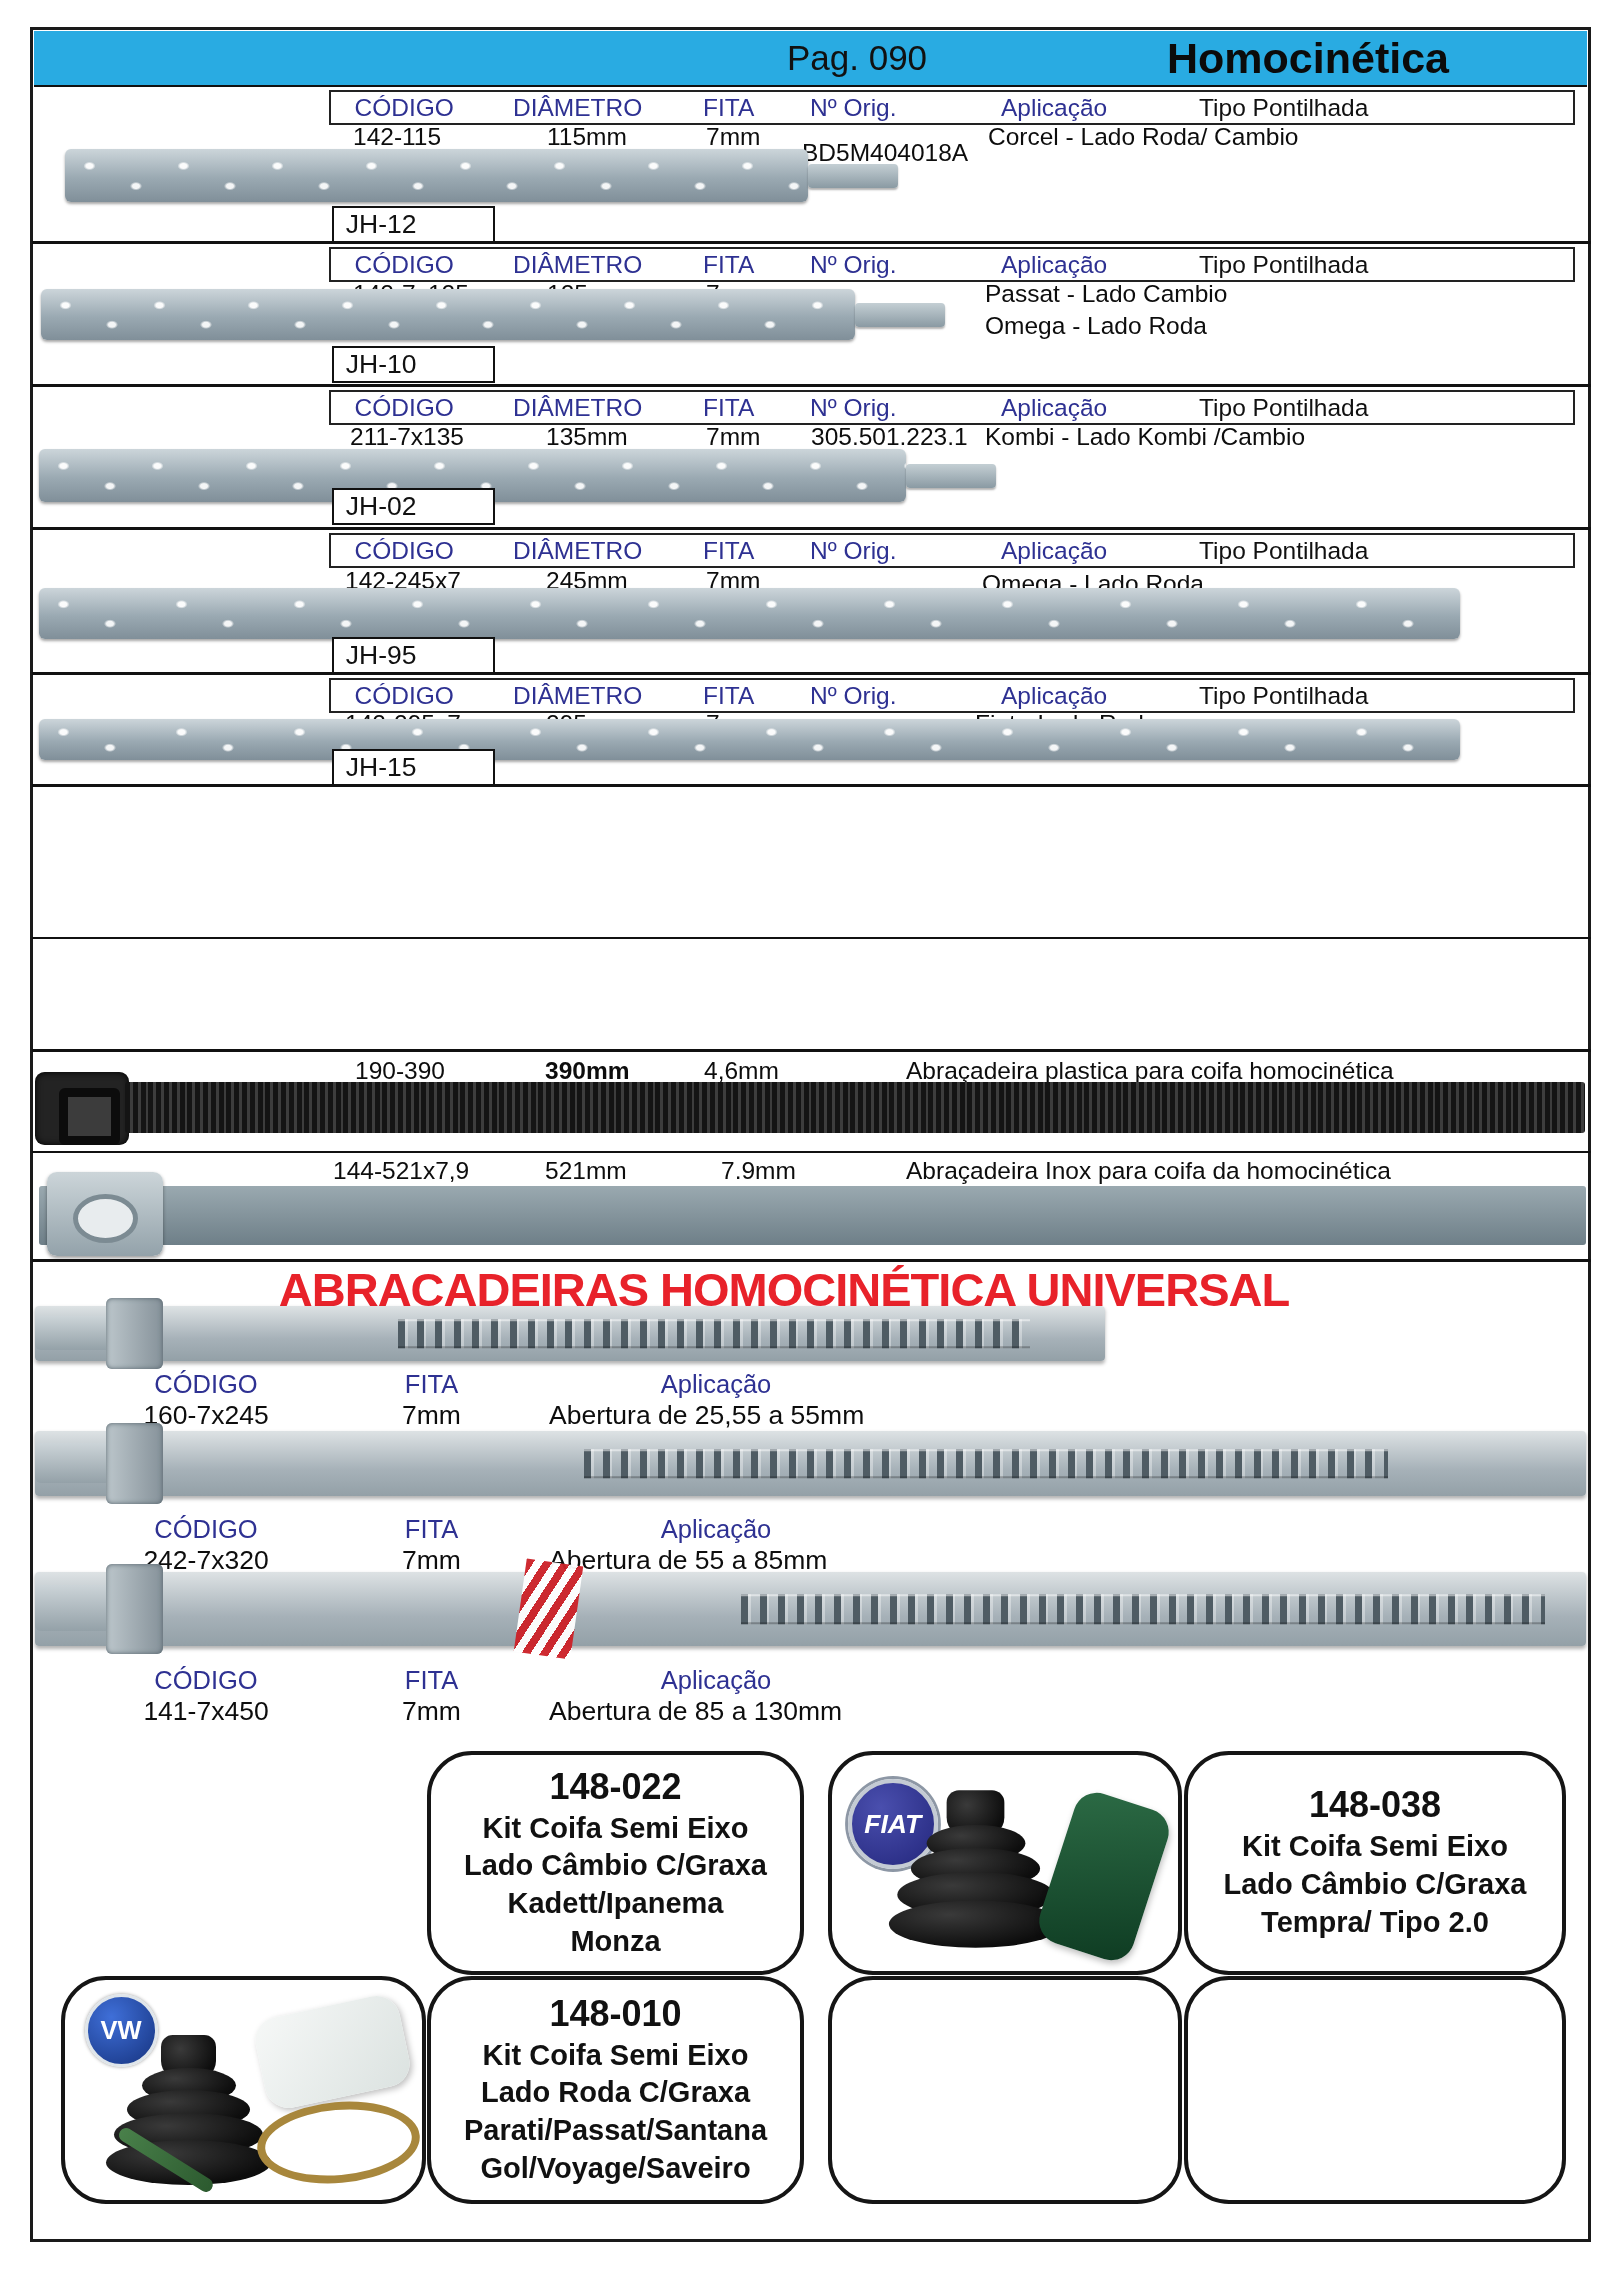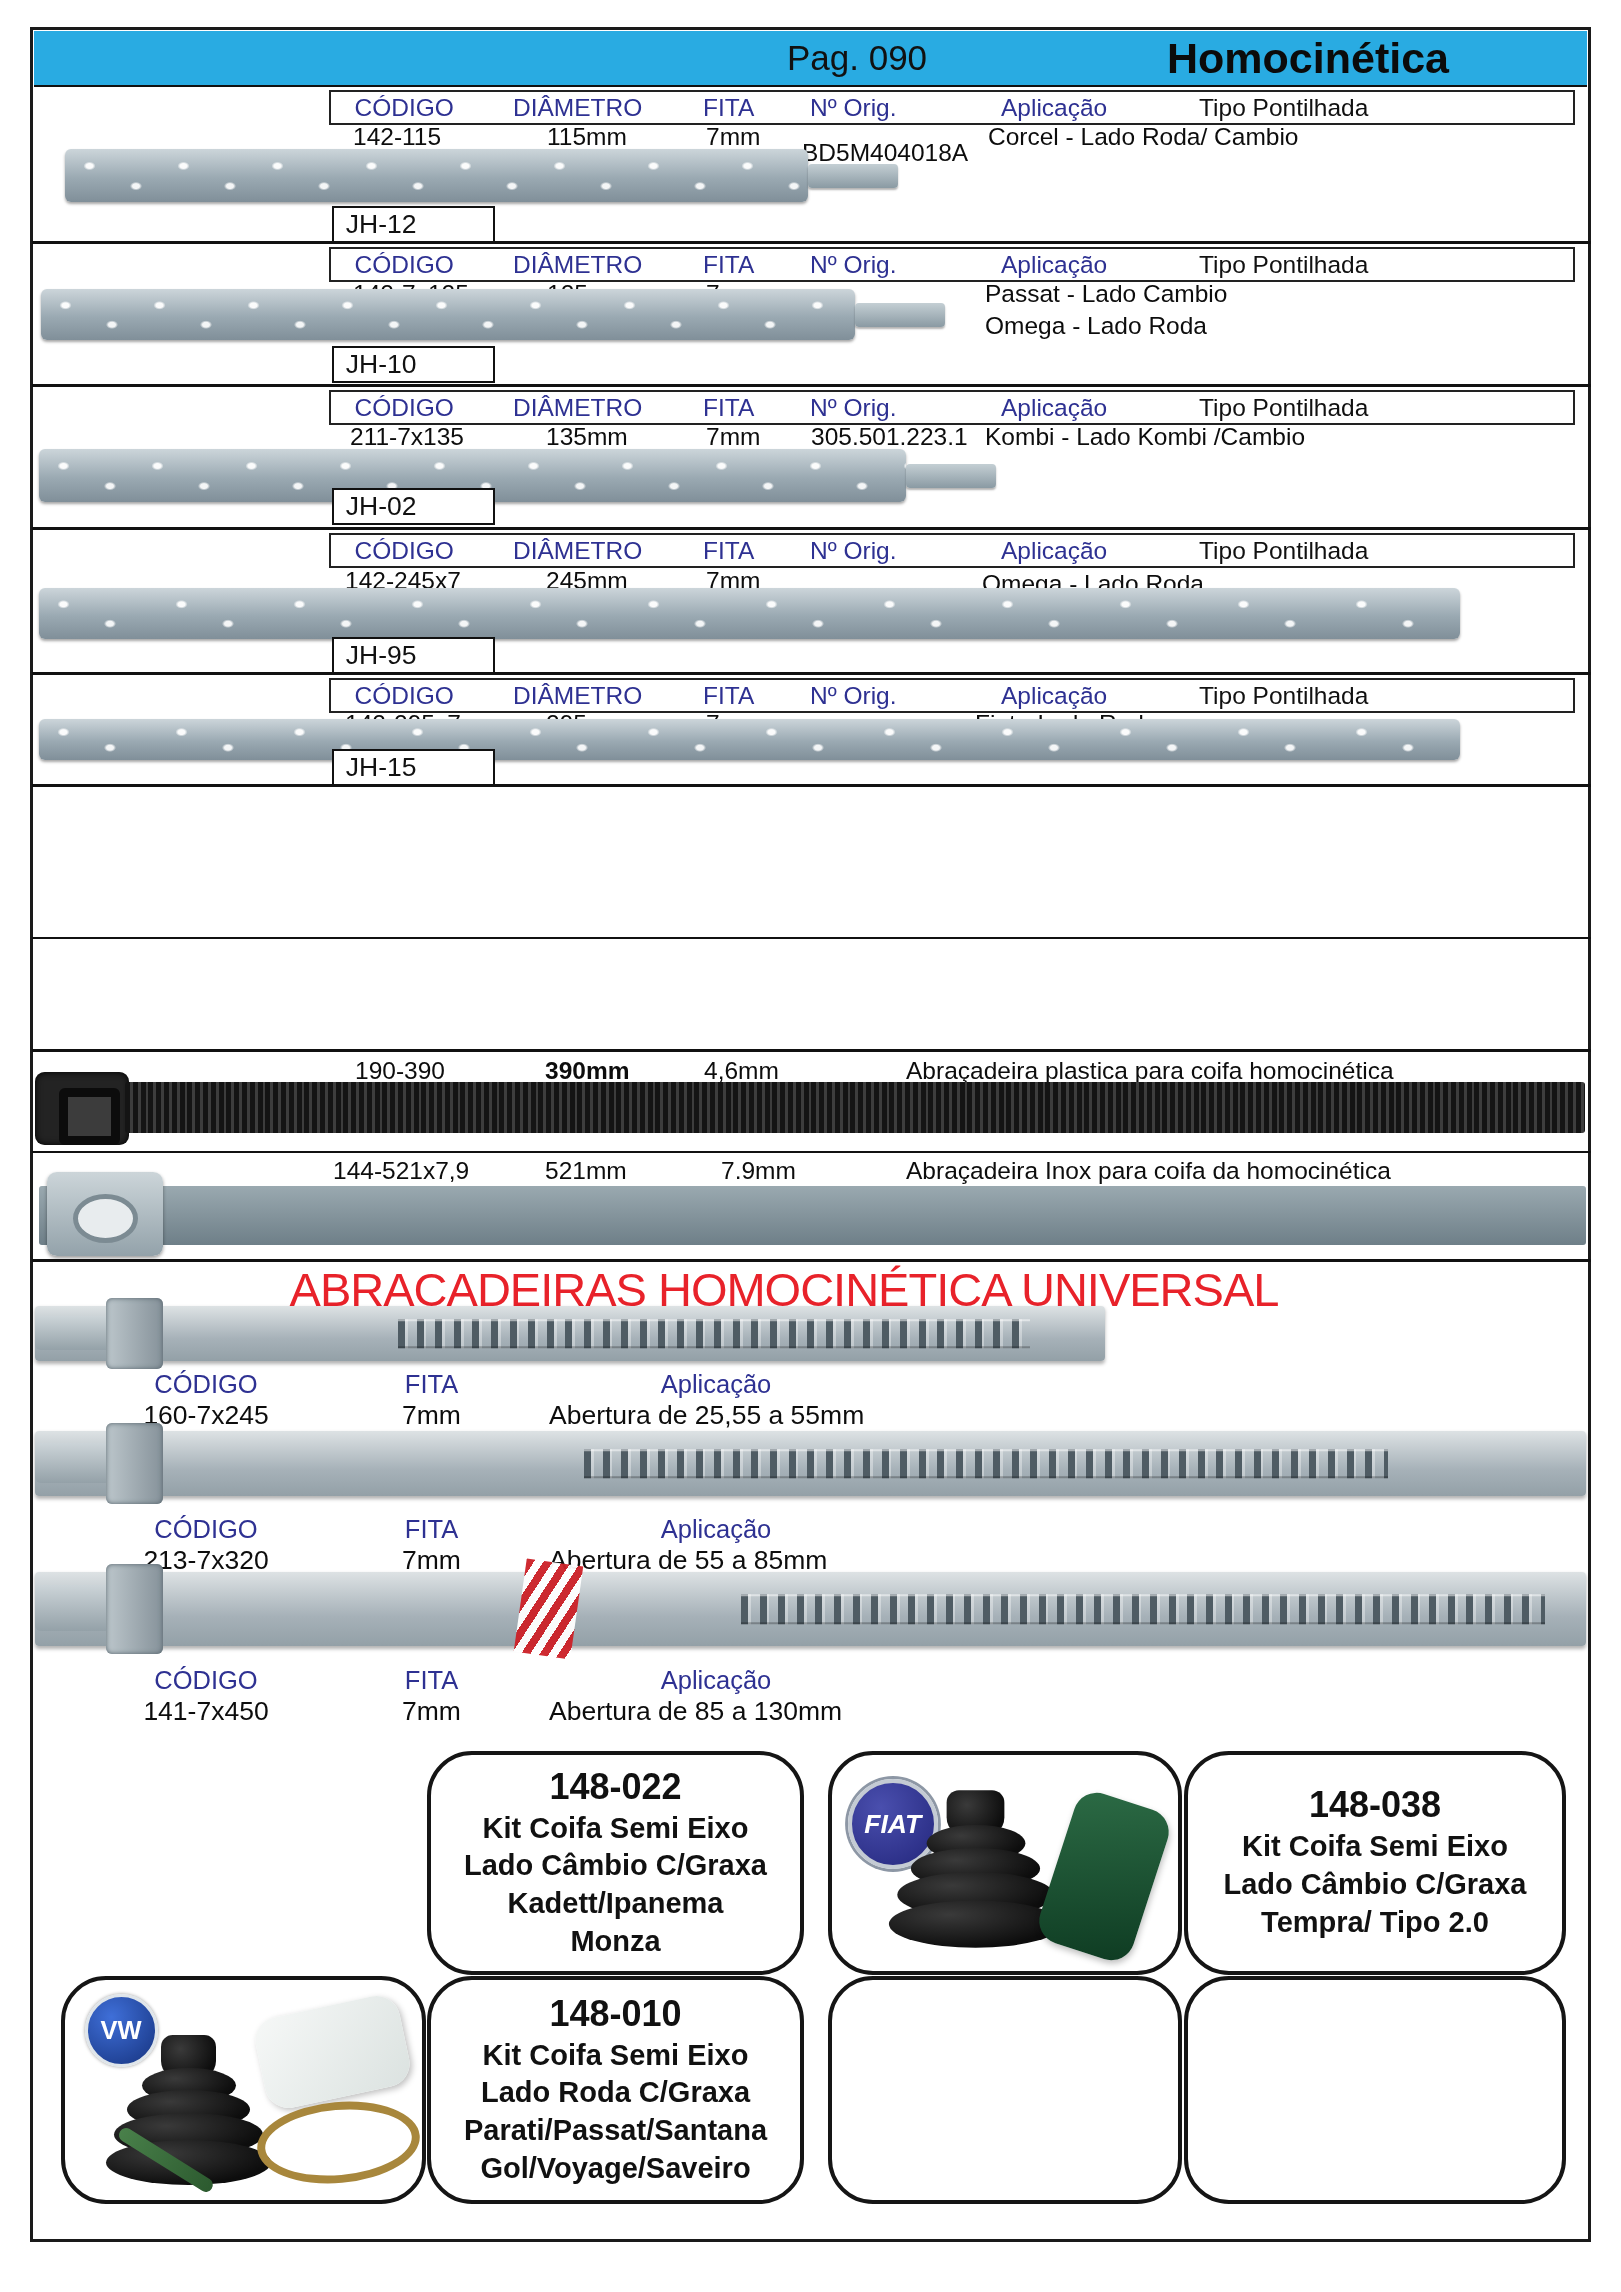"ABRAÇADEIRAS HOMOCINÉTICA UNIVERSAL" .redtitle { font-weight: normal -> bold }
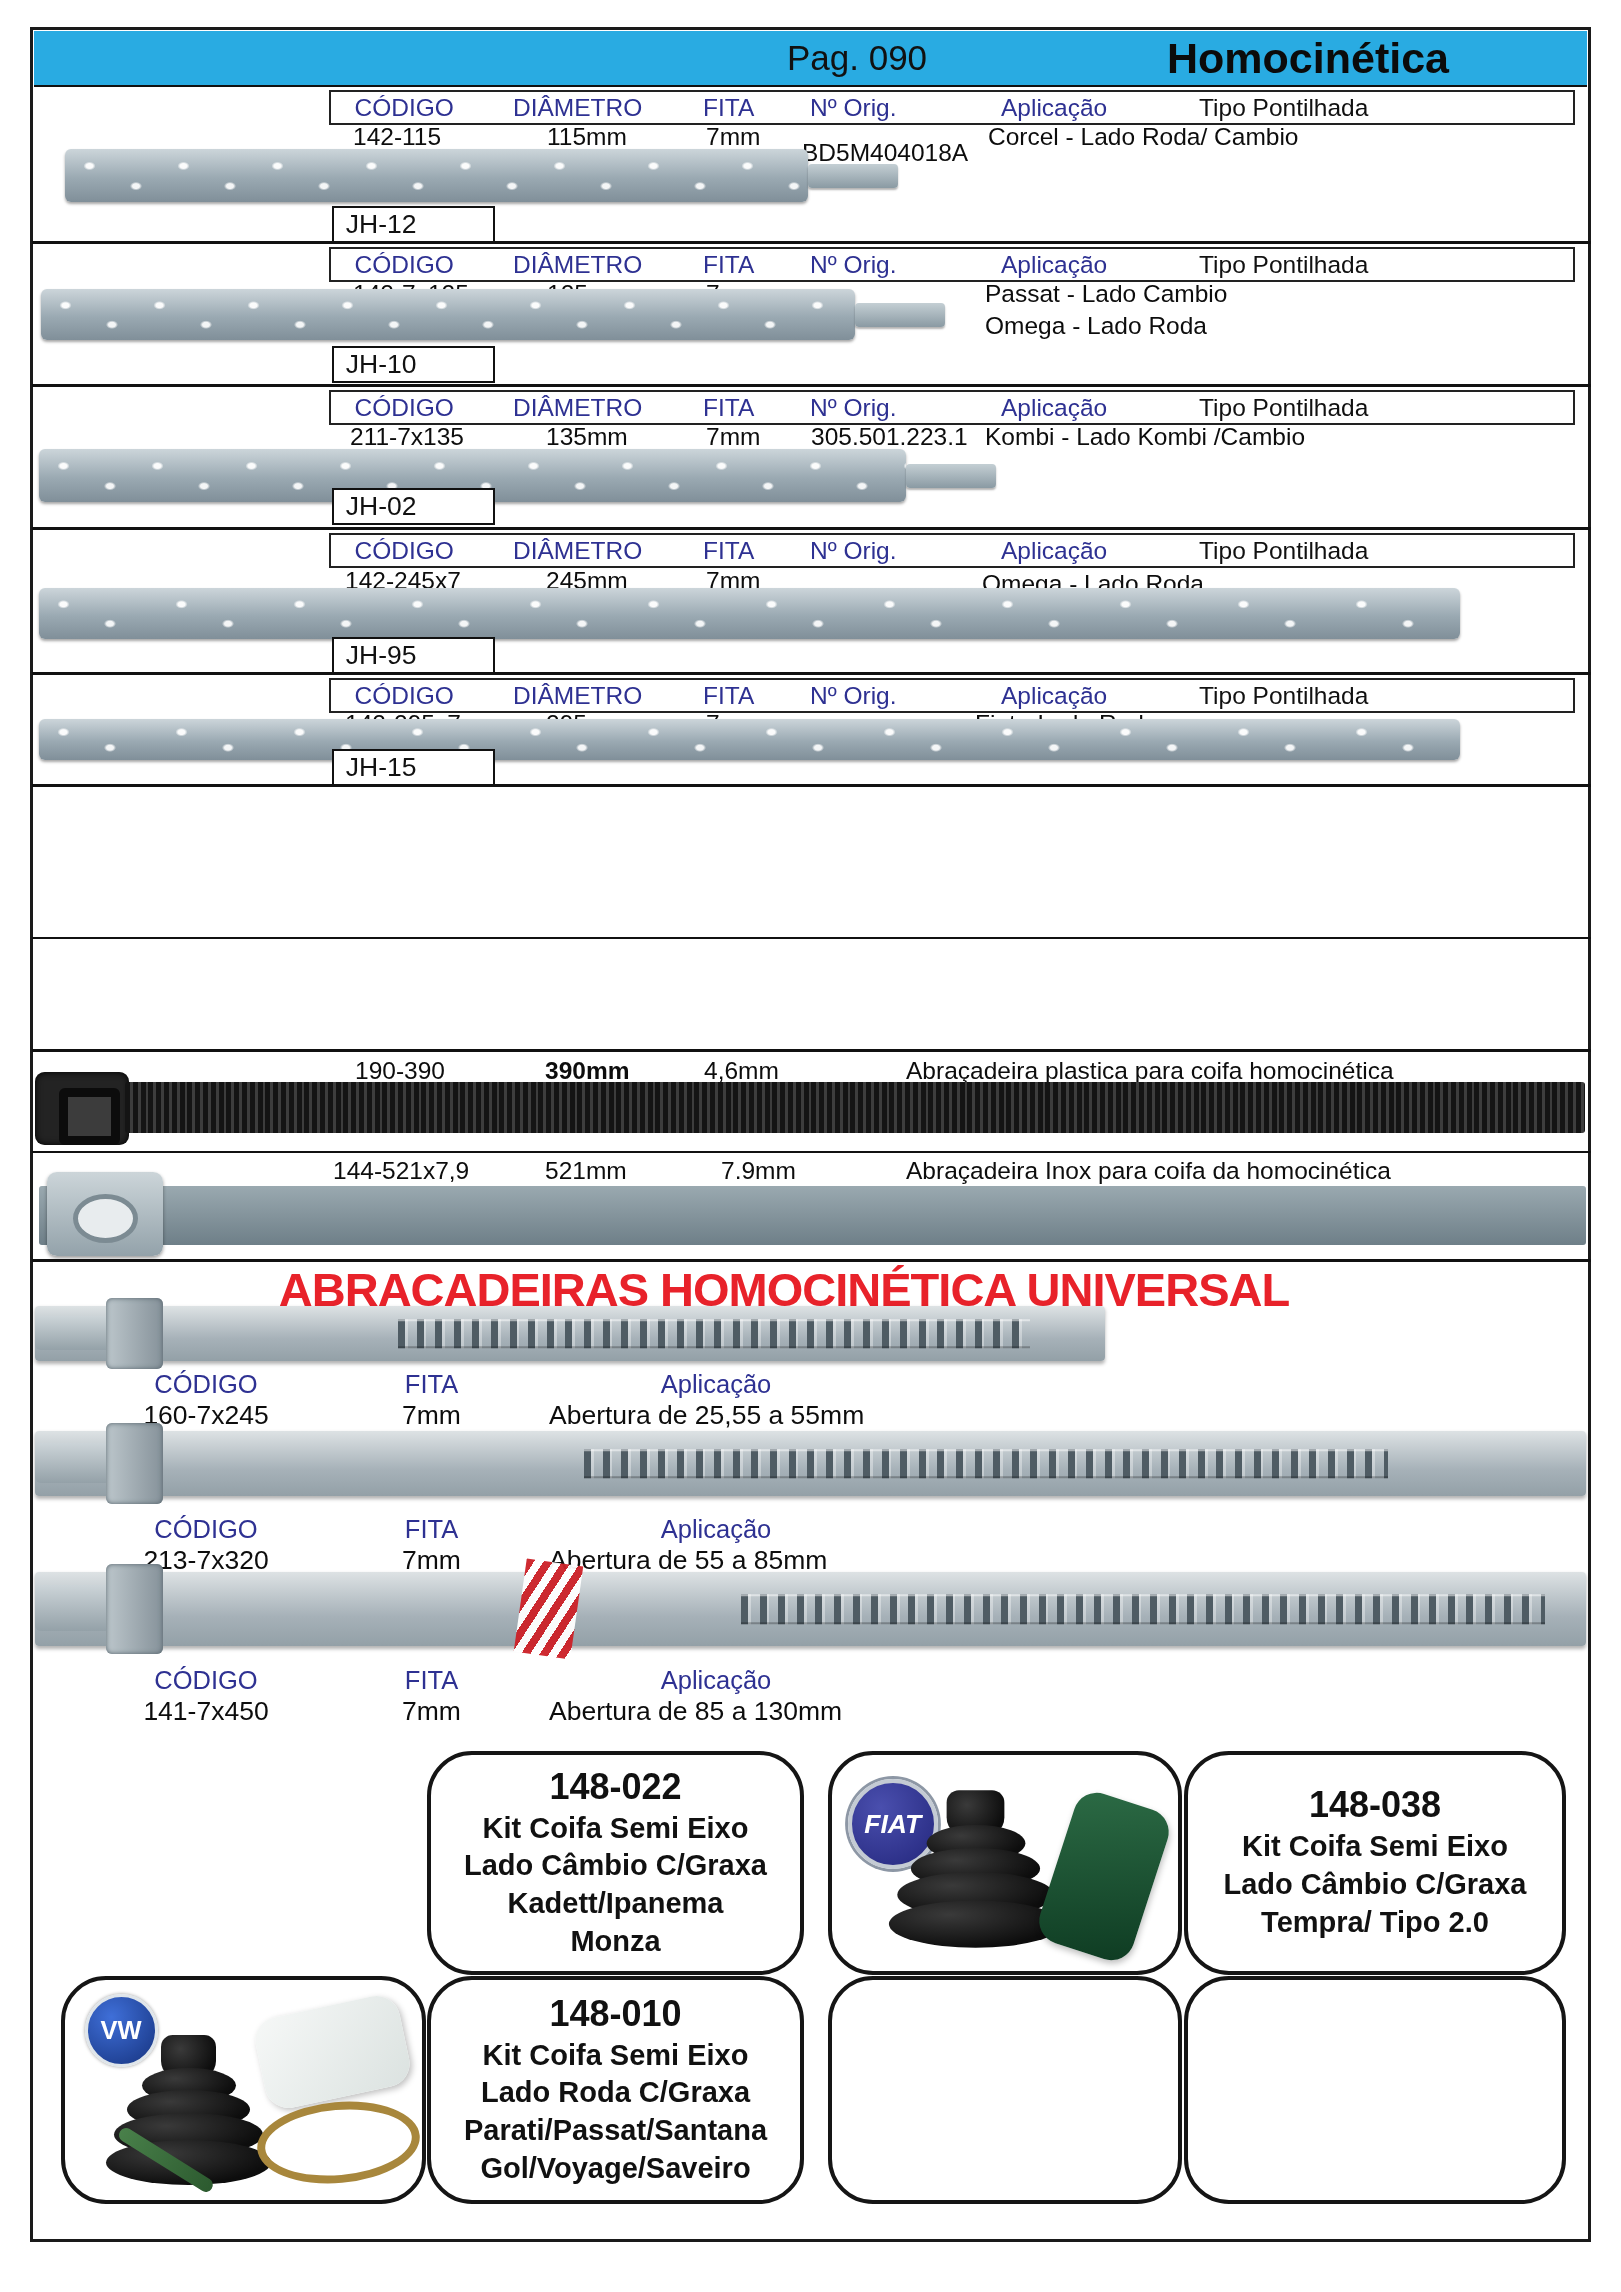"213-7x320" span.uval { text: 213-7x320 -> 242-7x320 }
